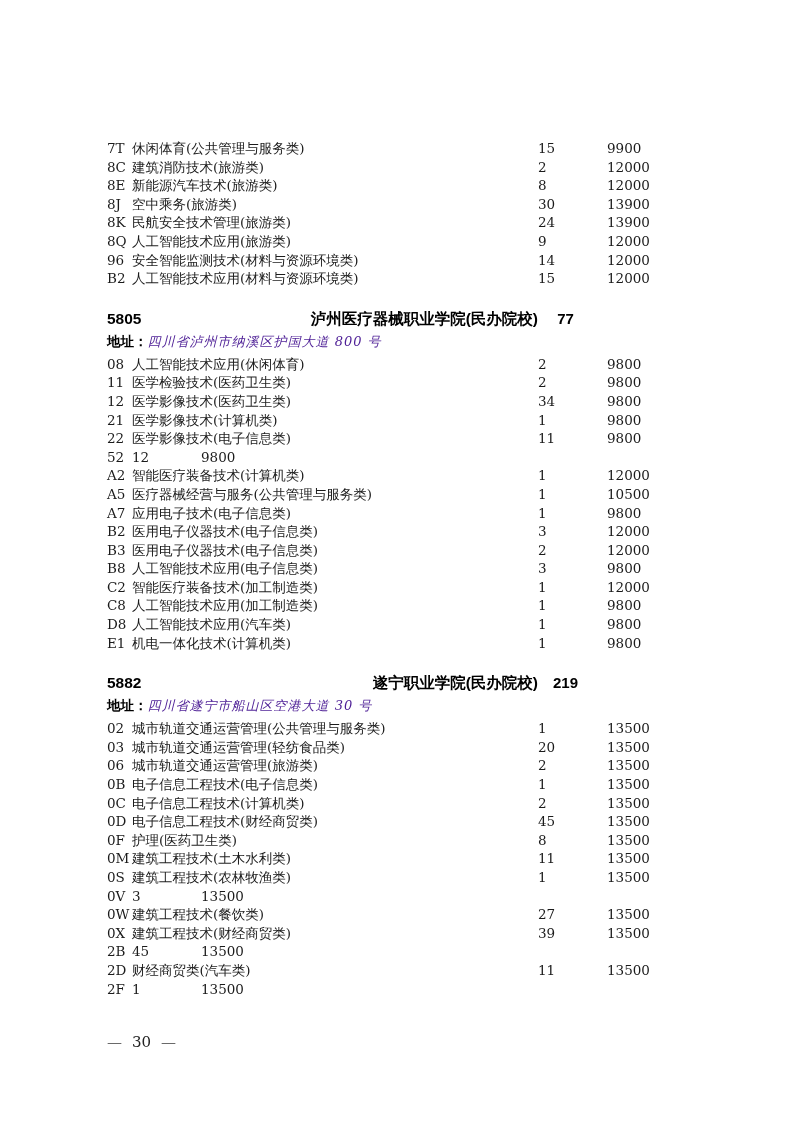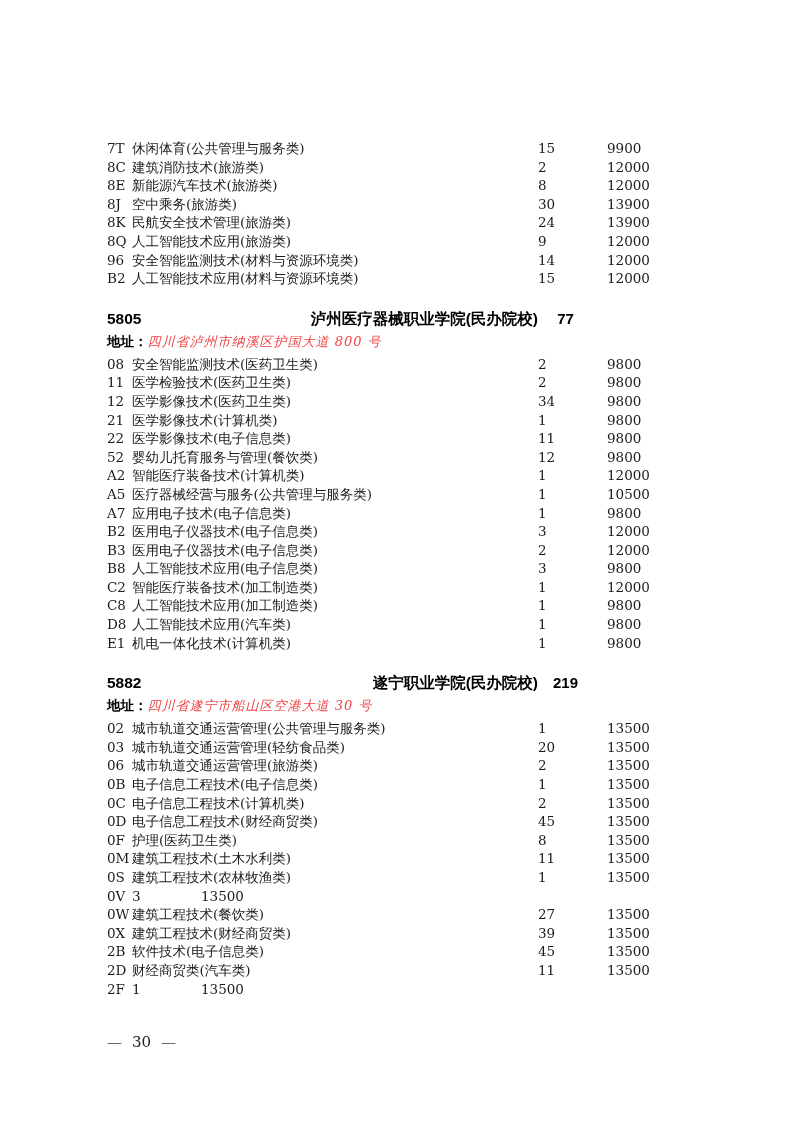"四川省泸州市纳溪区护国大道 800 号" .addr-value { color: #ef4444 -> #4c1d95 }
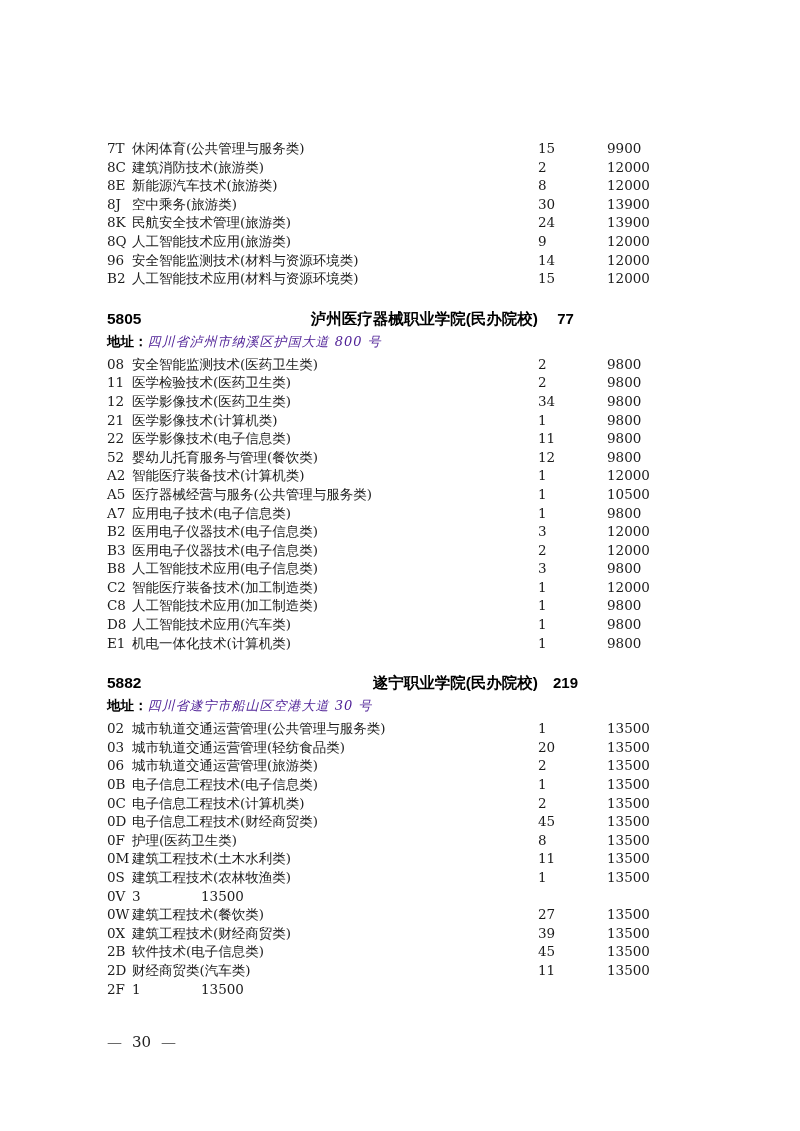"安全智能监测技术(医药卫生类)" span.name { text: 安全智能监测技术(医药卫生类 -> 人工智能技术应用(休闲体育 }
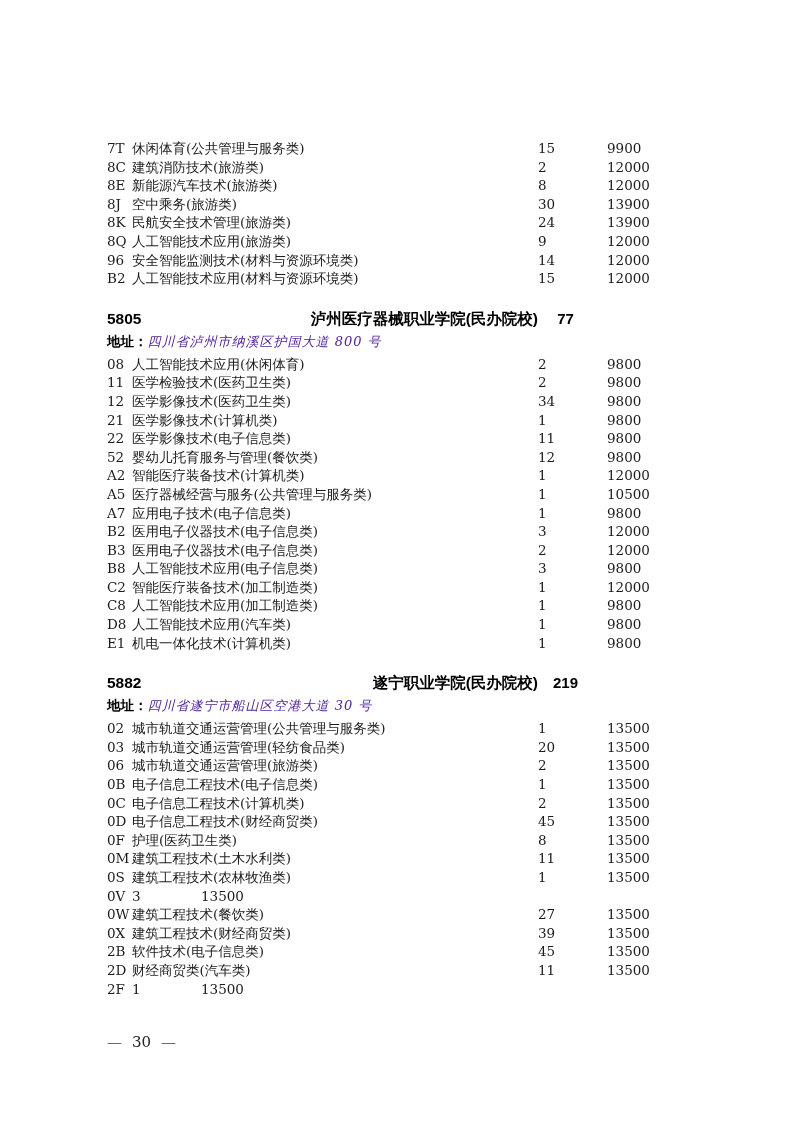"婴幼儿托育服务与管理(餐饮类)" span.name { html: <span>婴幼儿托育服务与管理(餐饮类)</span> -> none }
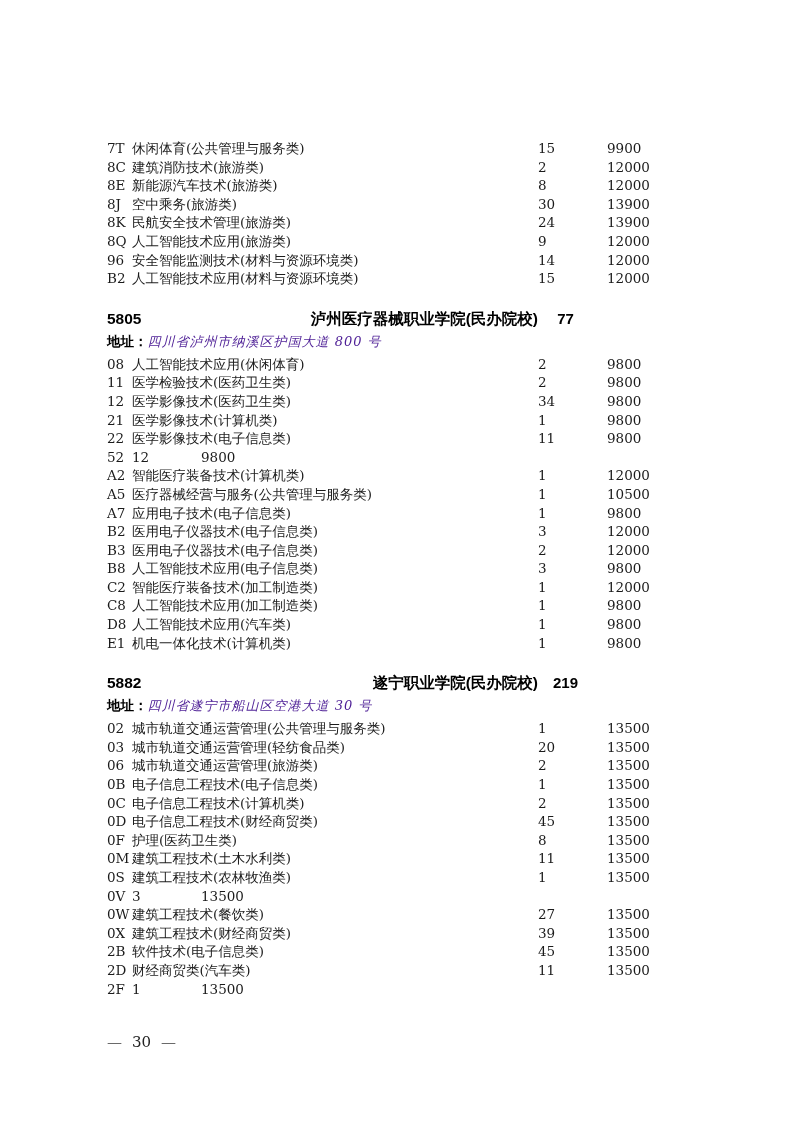"软件技术(电子信息类)" span.name { html: <span>软件技术(电子信息类)</span> -> none }
